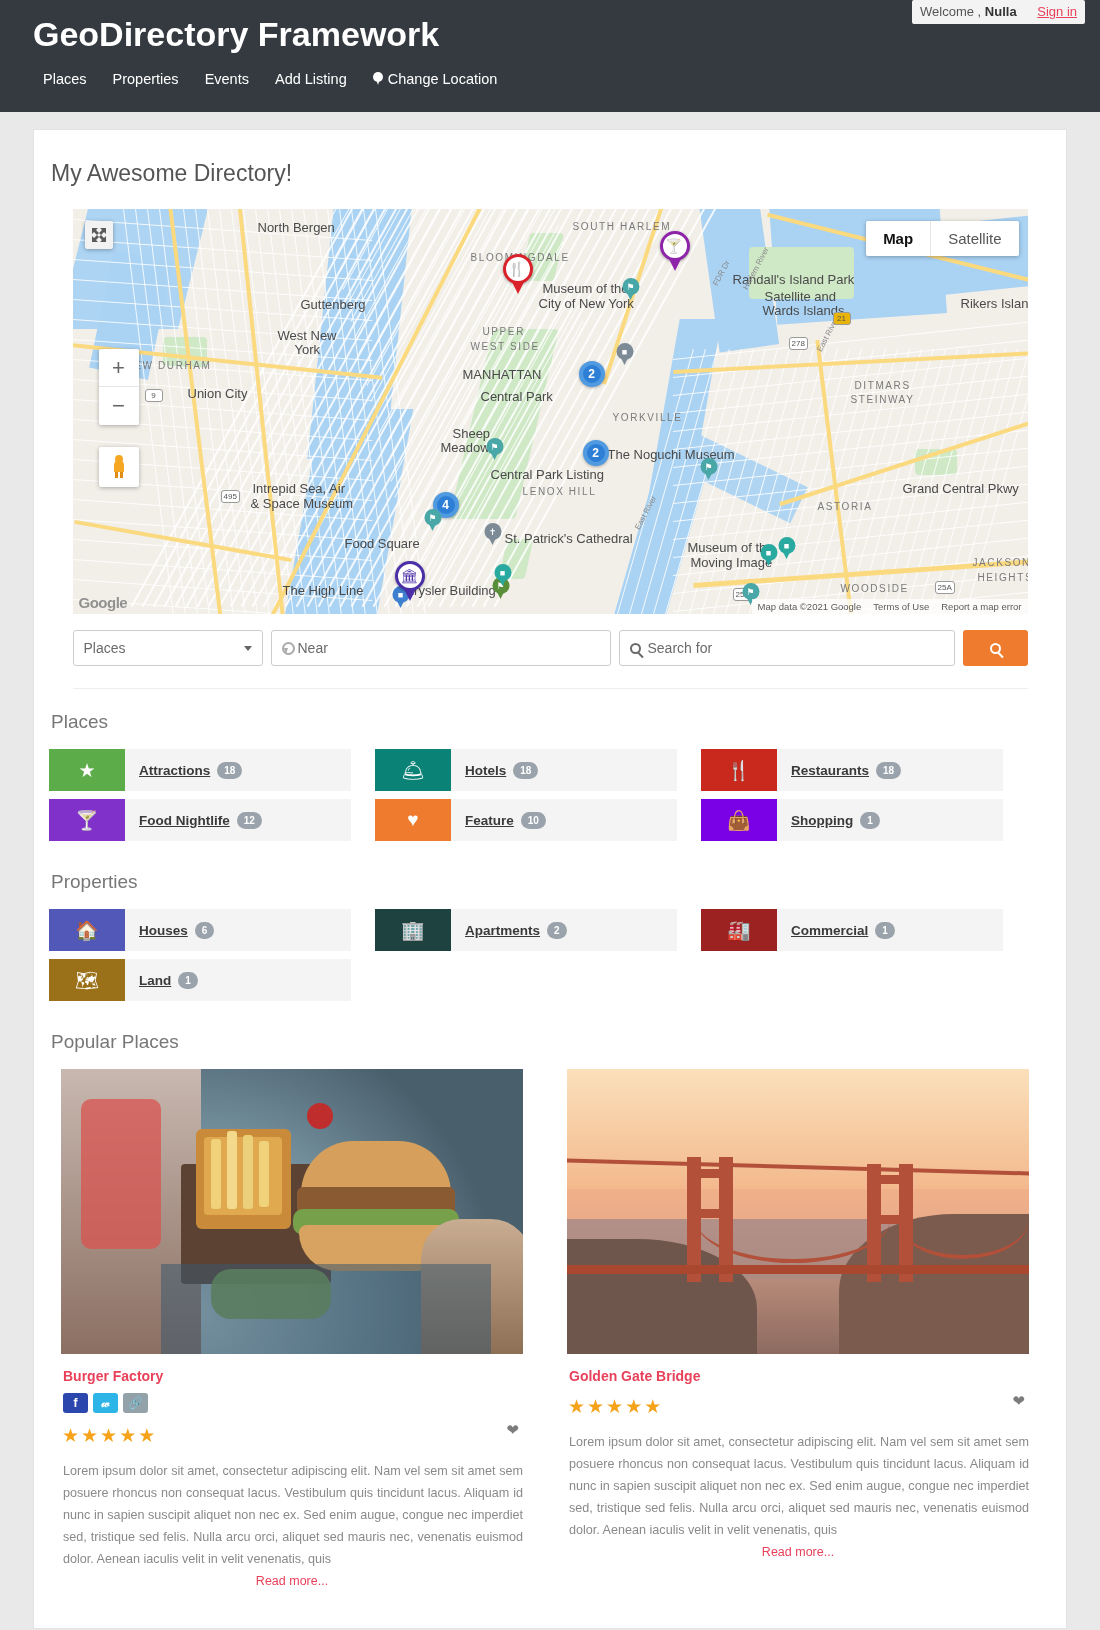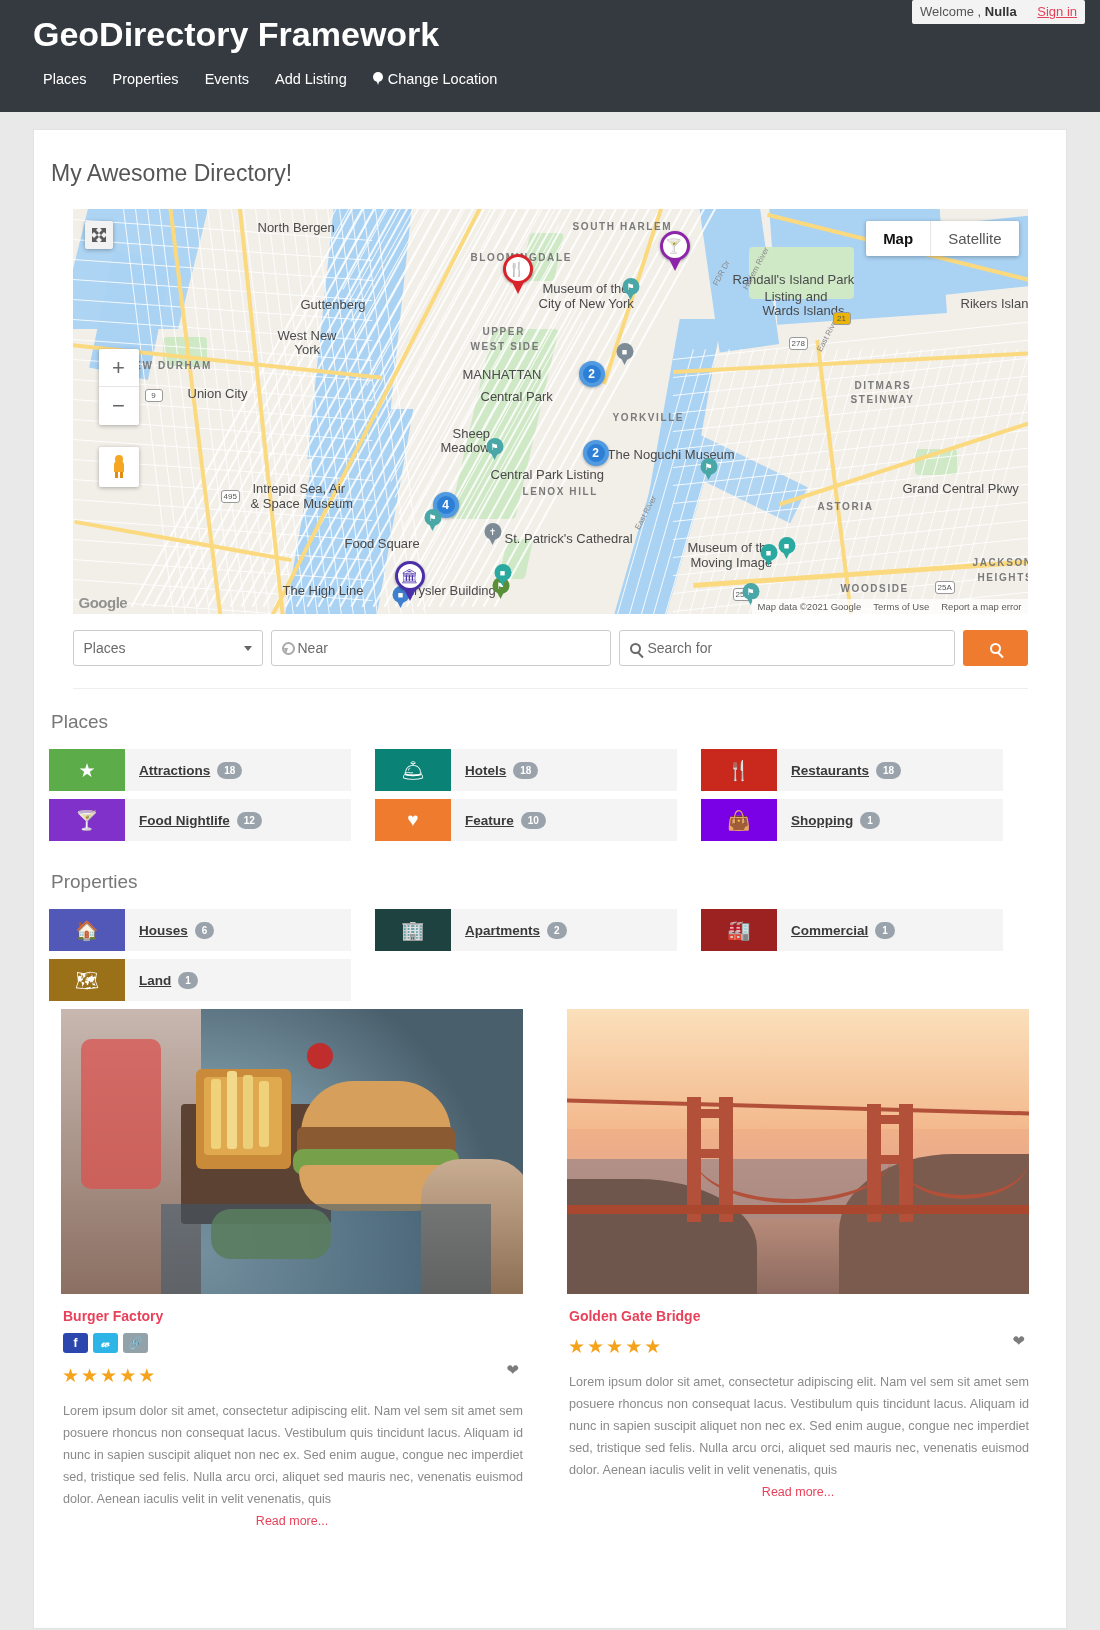"SOUTH HARLEM" .maplabel.caps { font-weight: bold -> none }
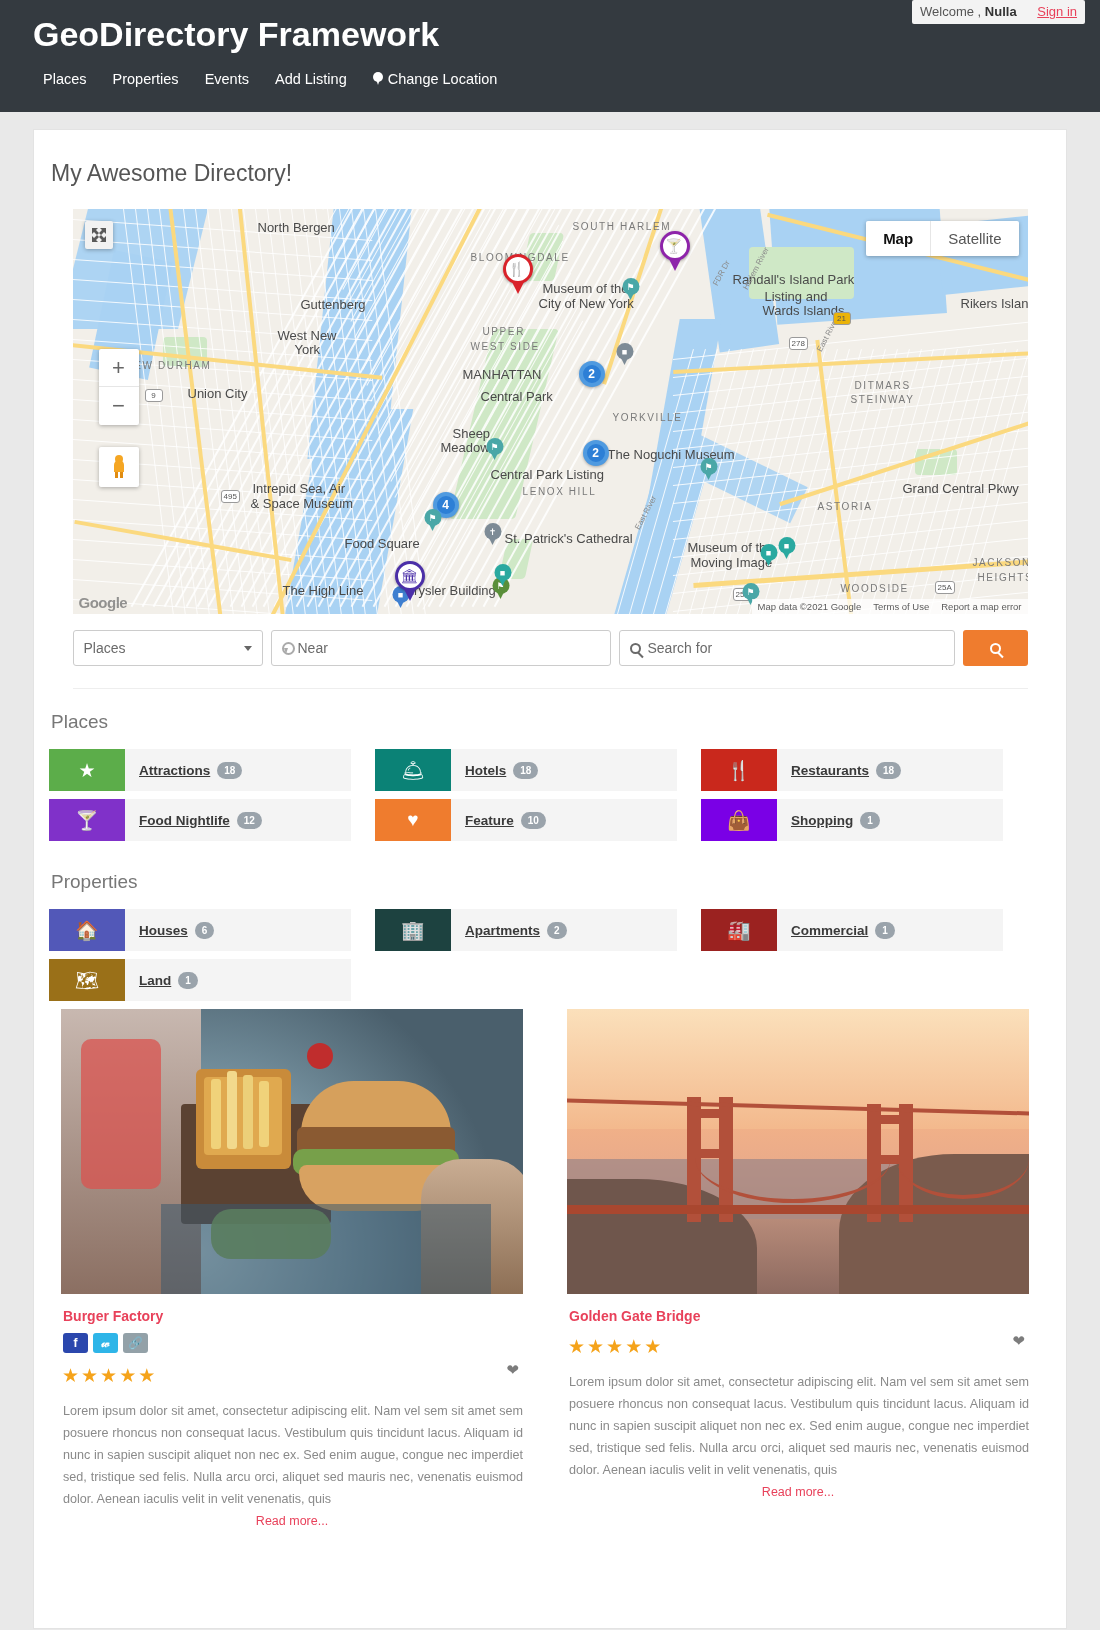"Listing and" div.maplabel { text: Listing -> Satellite }
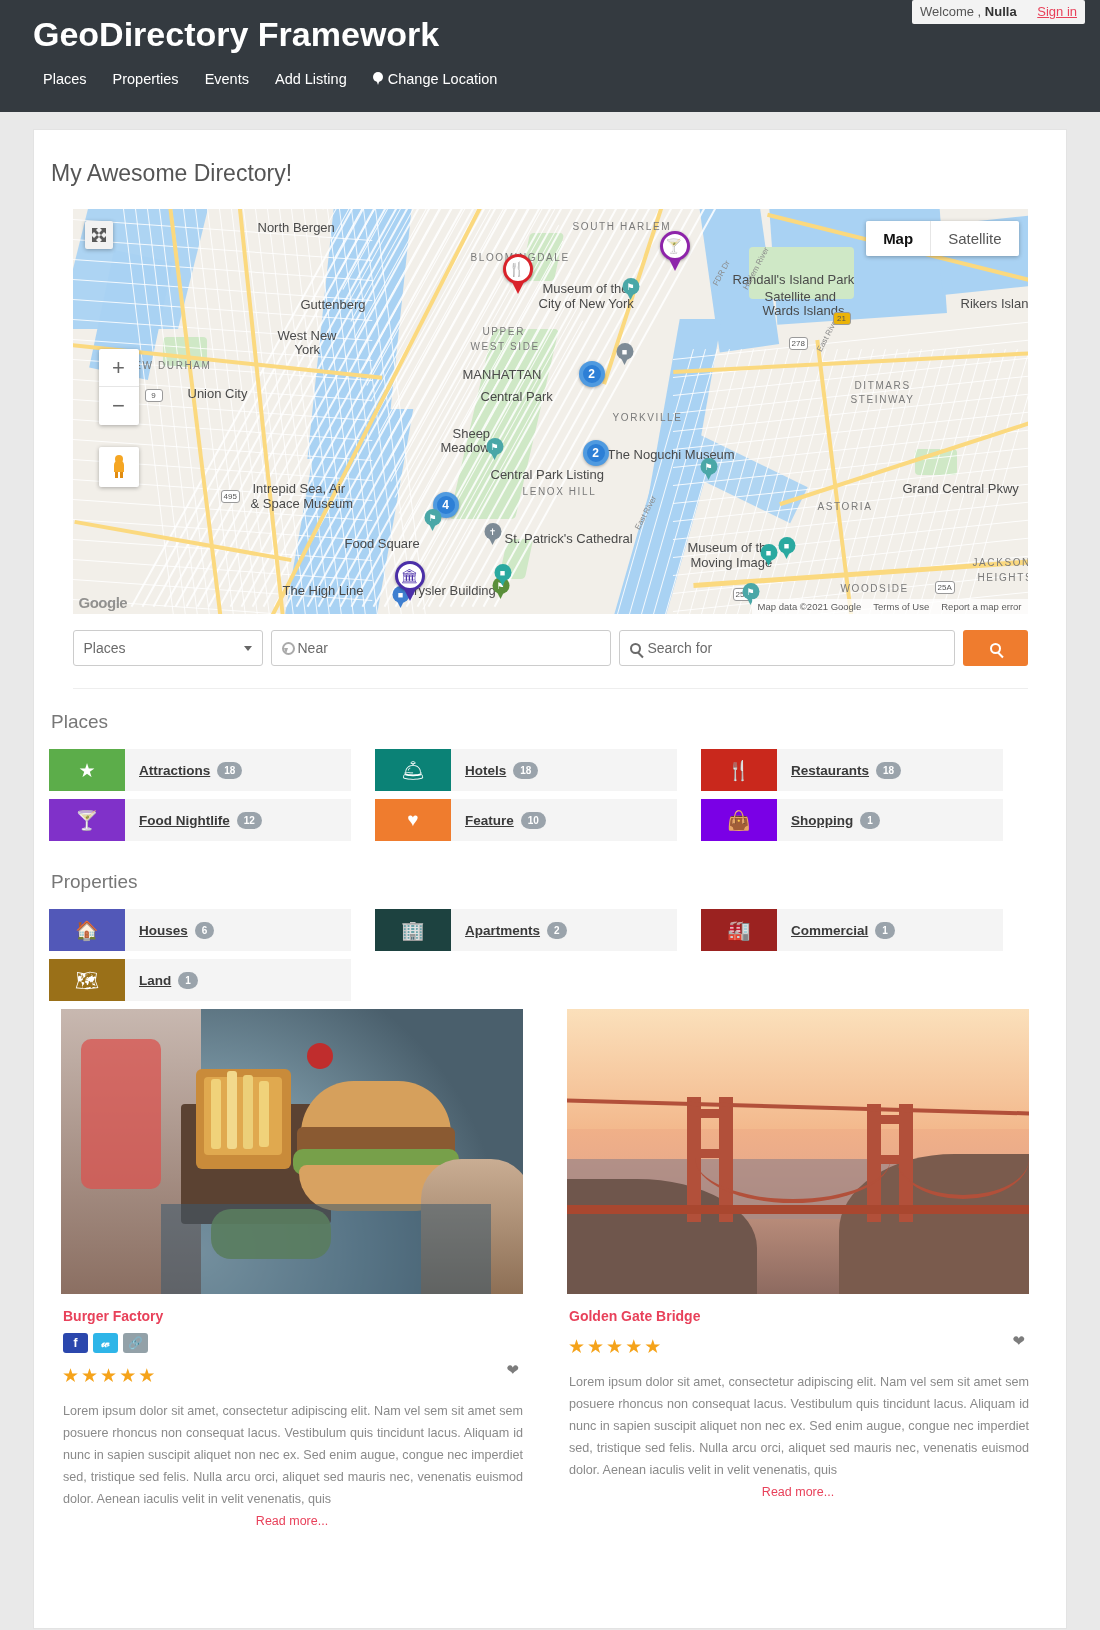"Popular Places" div.sec-title { html: none -> <div>Popular Places</div> }
